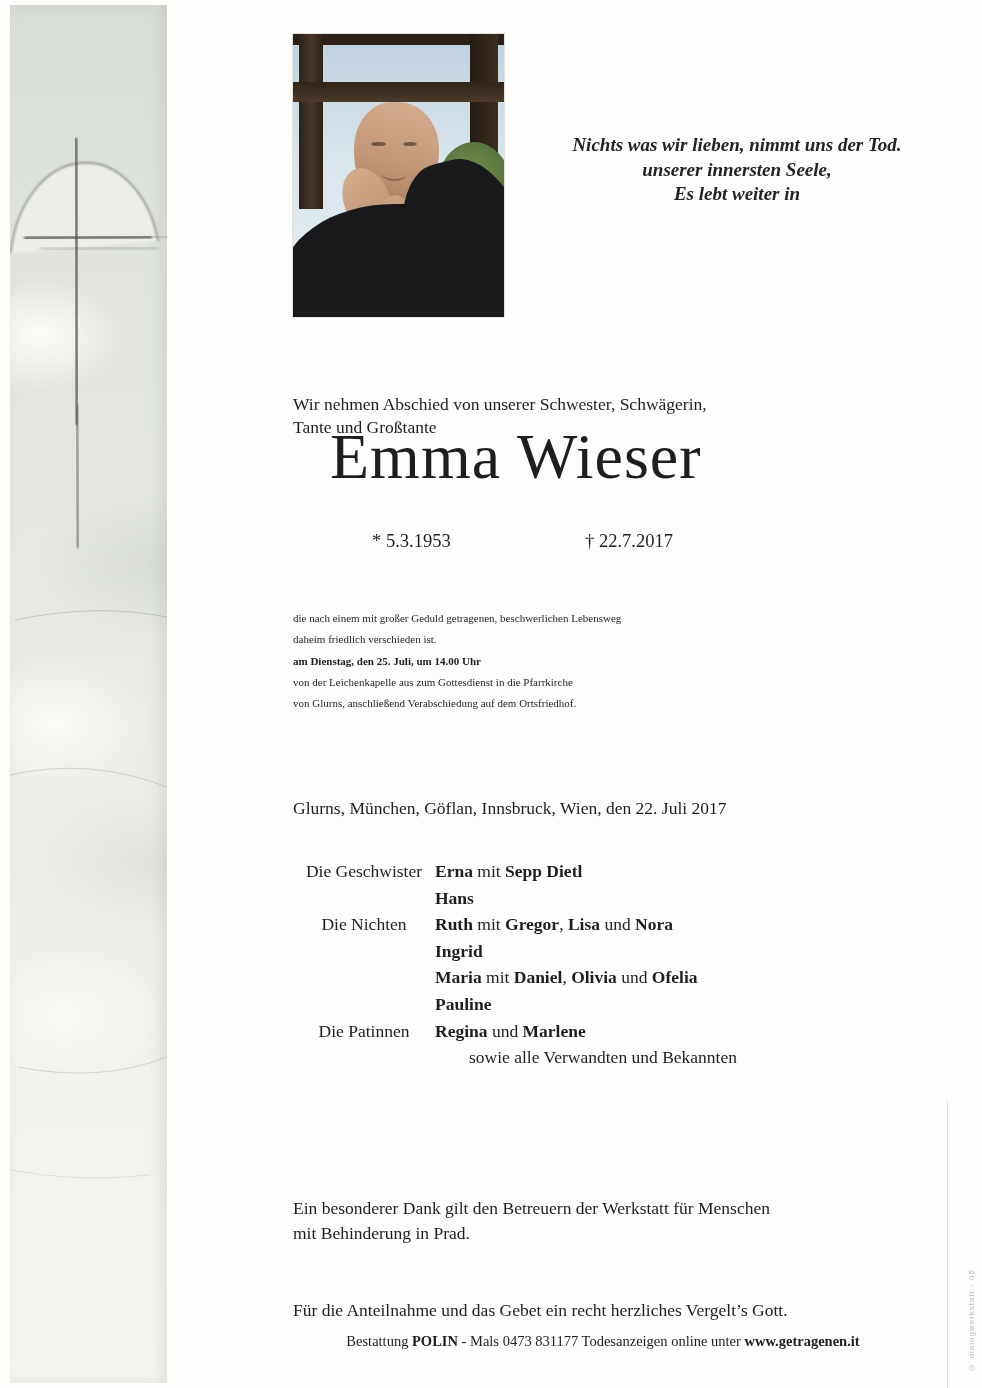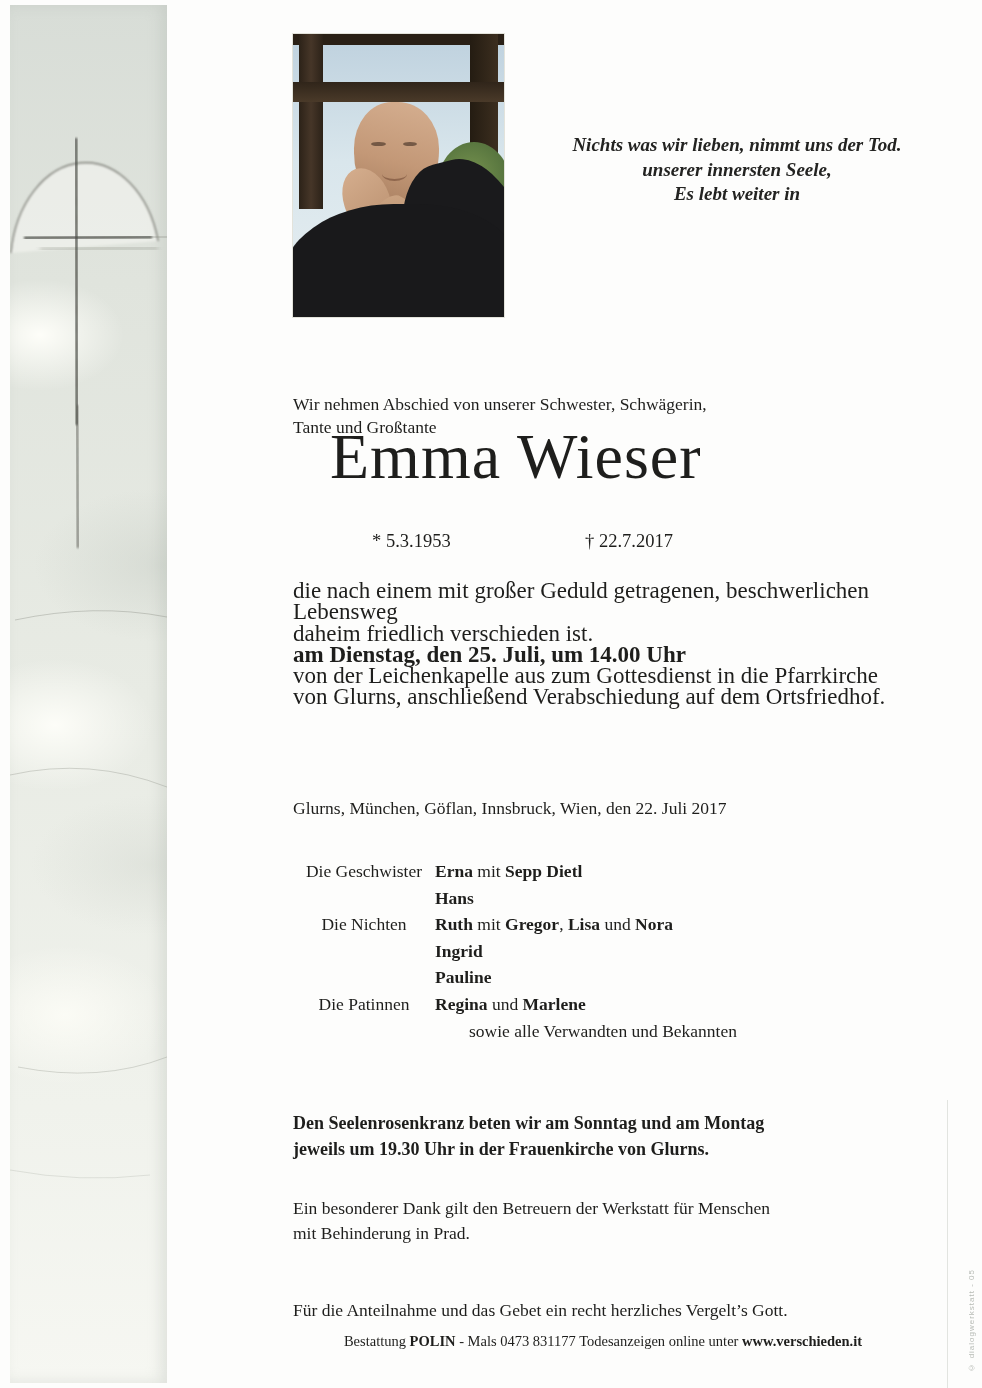"die nach einem mit großer" .body-par { font-size: 23px -> 11px; top: 580px -> 608px }
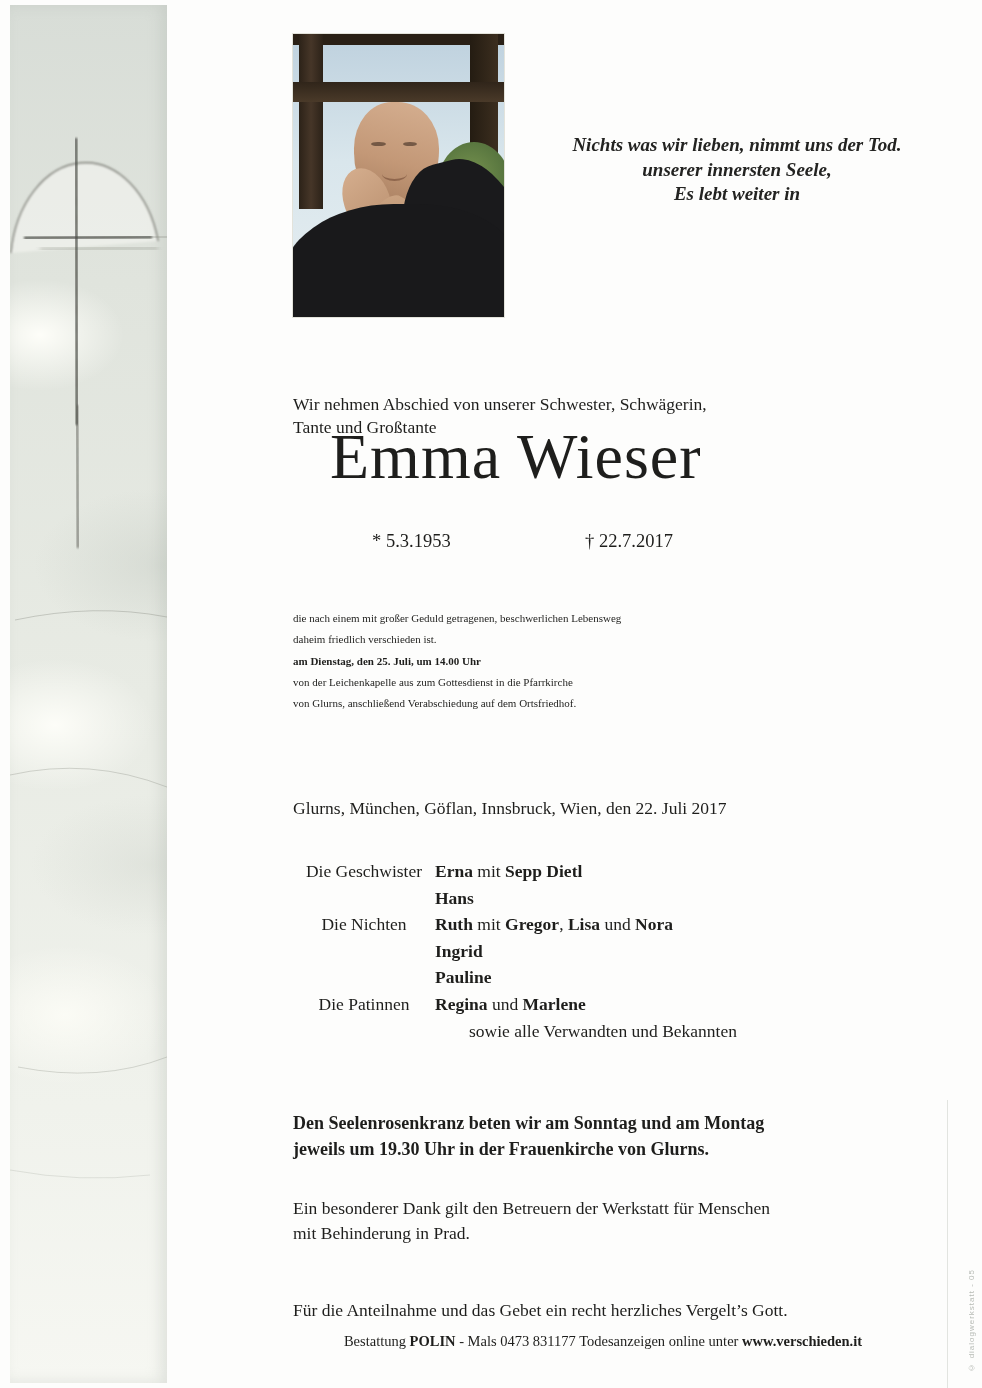"Maria mit Daniel, Olivia und" div.fam-row { html: none -> <div> <span></span> <span><span>Maria</span><span> mit </span><span>Daniel</span><span>, </span><span>Olivia</span><span> und </span><span>Ofelia</span></span> </div> }
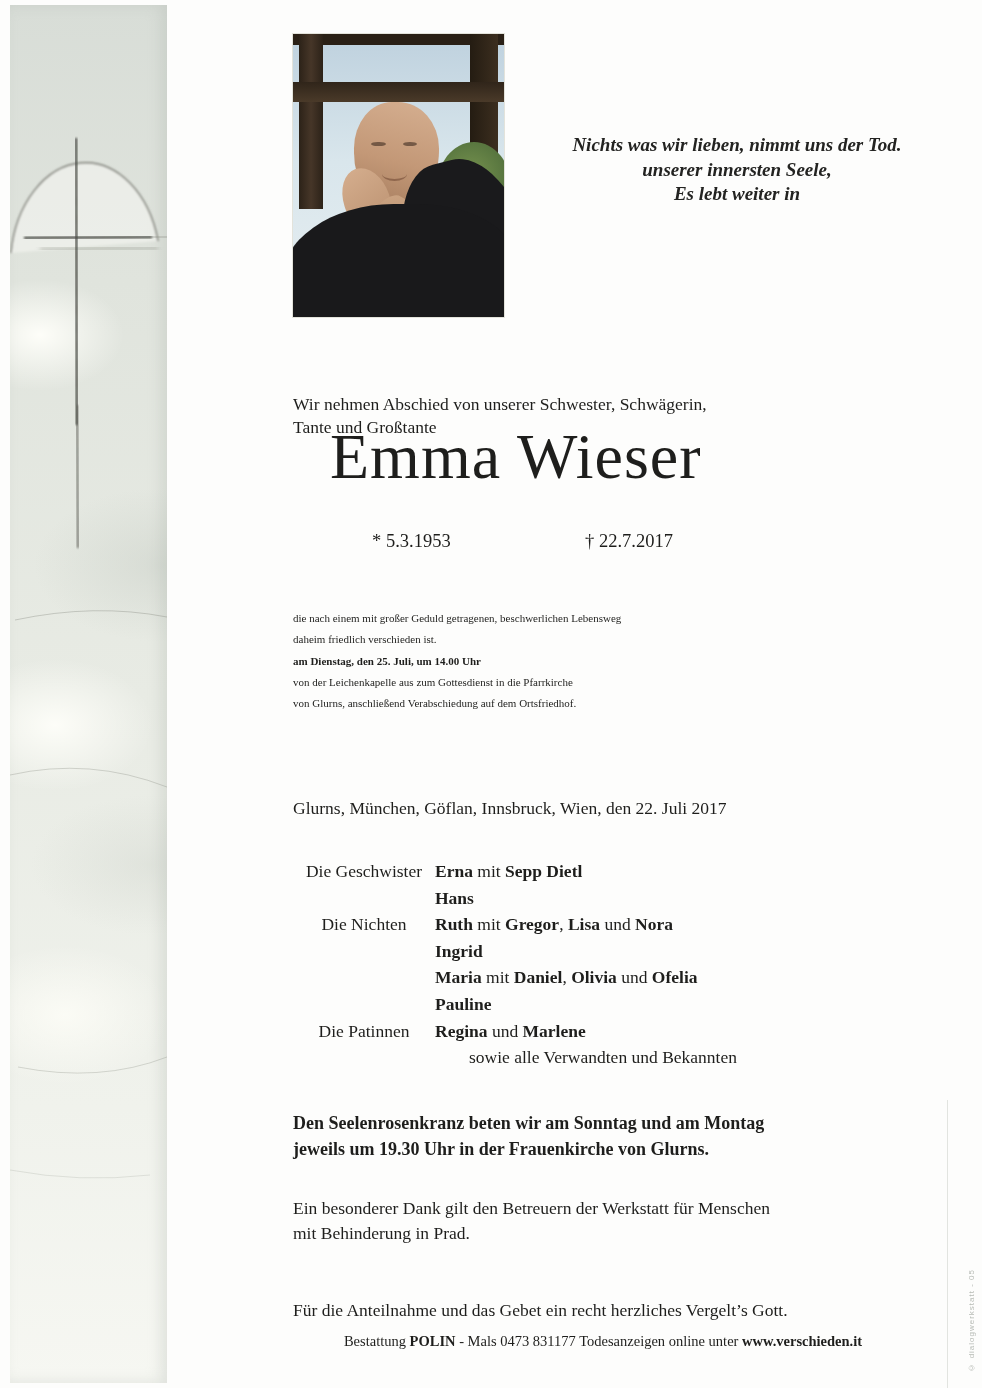"Den Seelenrosenkranz beten wir am" div.rosary { html: <div> <div>Den Seelenrosenkranz beten wir am Sonntag und am Montag</div> <div>jeweils um 19.30 Uhr in der Frauenkirche von Glurns.</div> </div> -> none }
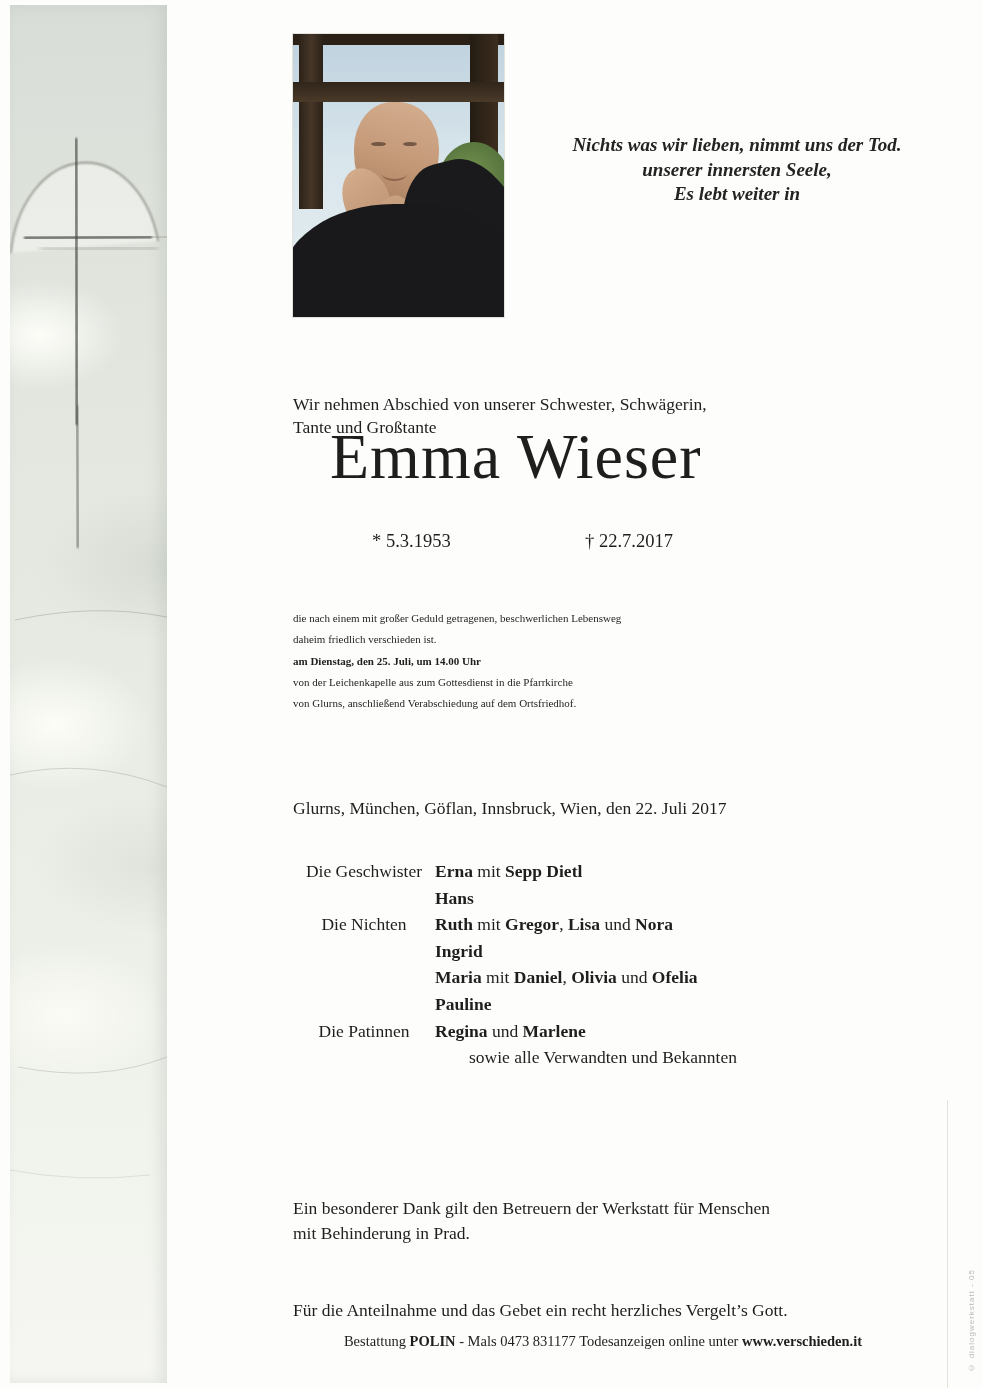"www.verschieden.it" span.b { text: www.verschieden.it -> www.getragenen.it }
